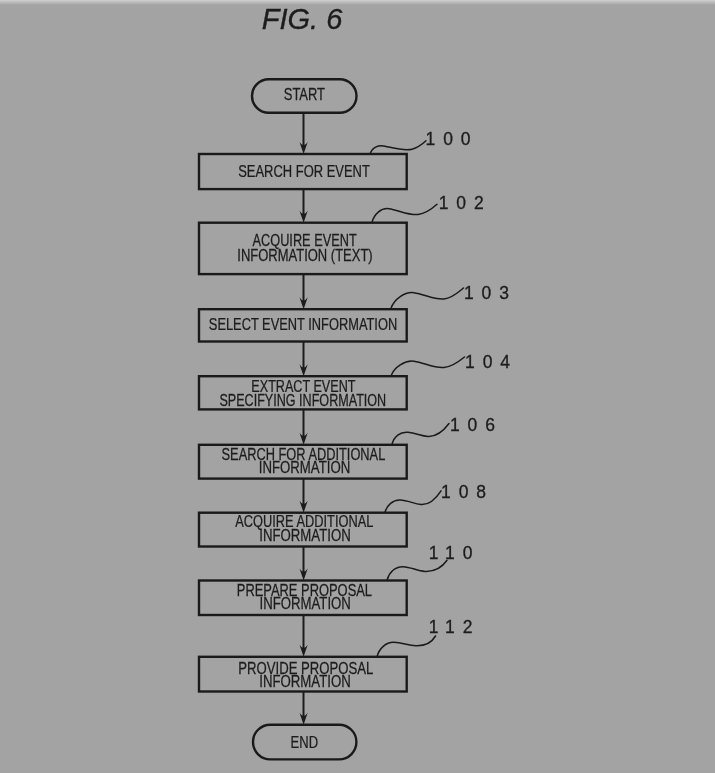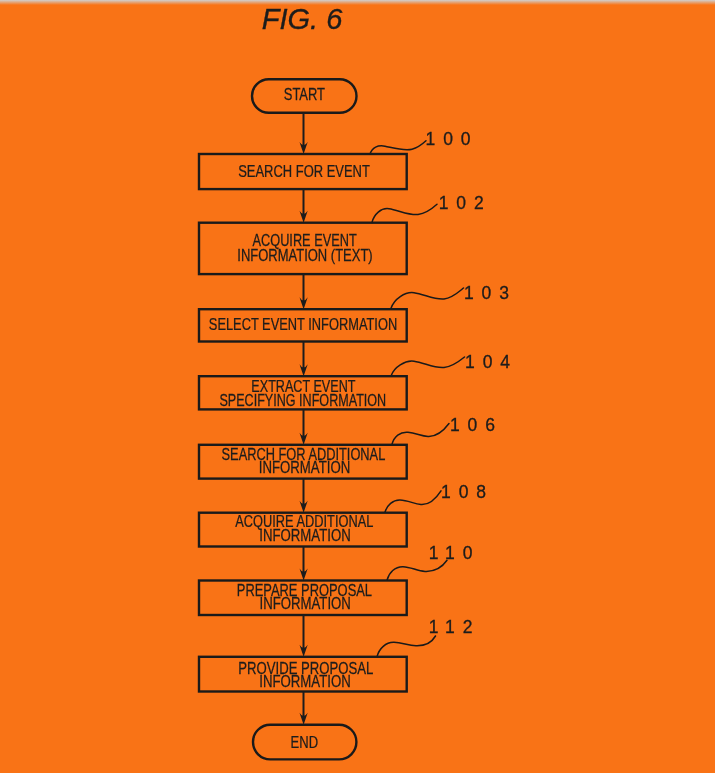"FIG. 6" .page { background: #f97316 -> #a3a3a3 }
